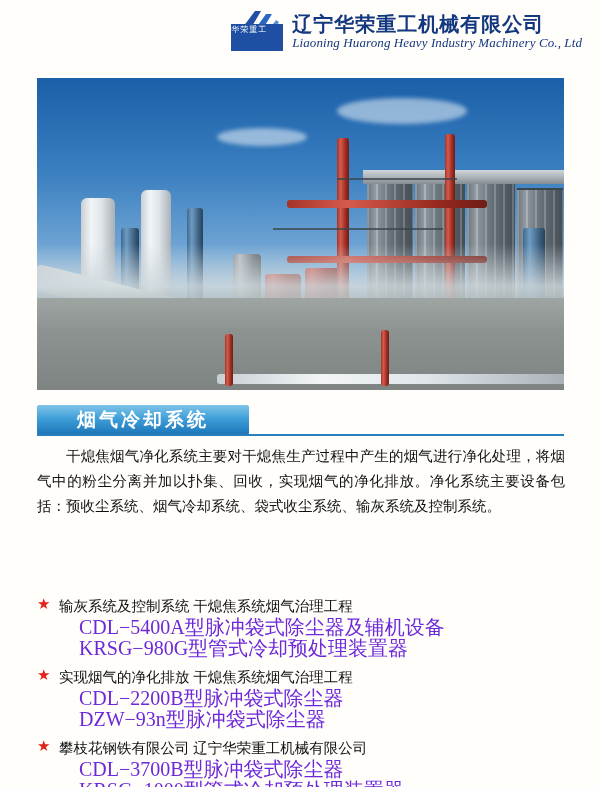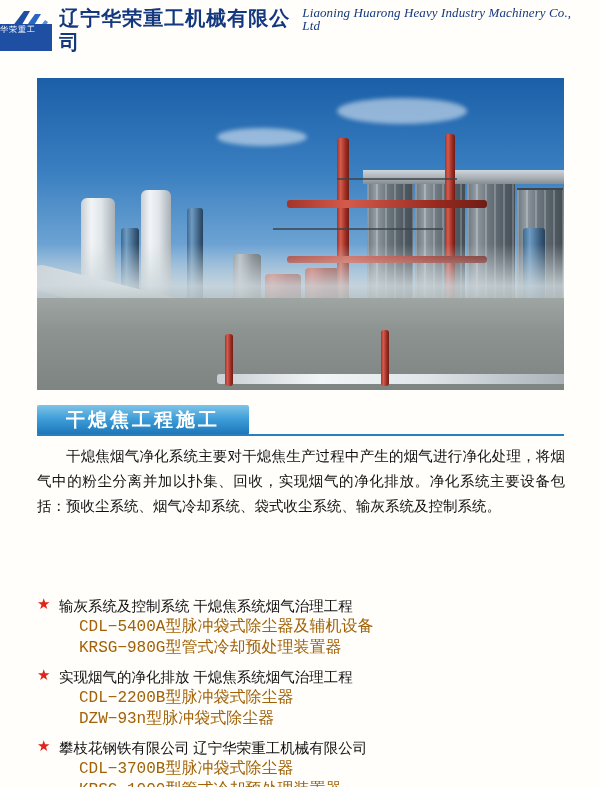"辽宁华荣重工机械有限公司" .logo-text { flex-direction: row -> column }
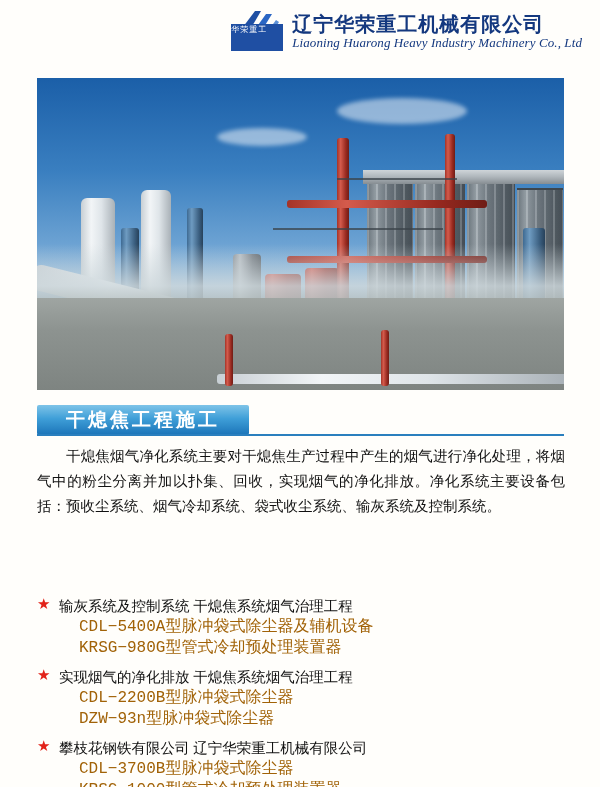"干熄焦工程施工" span { text: 干熄焦工程施工 -> 烟气冷却系统 }
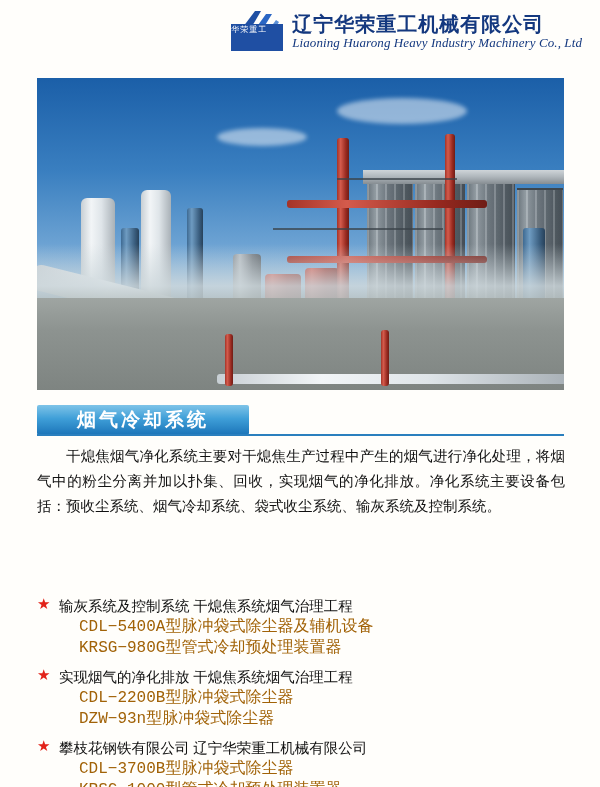"CDL−5400A型脉冲袋式除尘器及辅机设备" .proj-line { color: #a16207 -> #6d28d9; font-family: Liberation Mono, monospace -> Liberation Serif, serif; font-size: 16px -> 20px }
